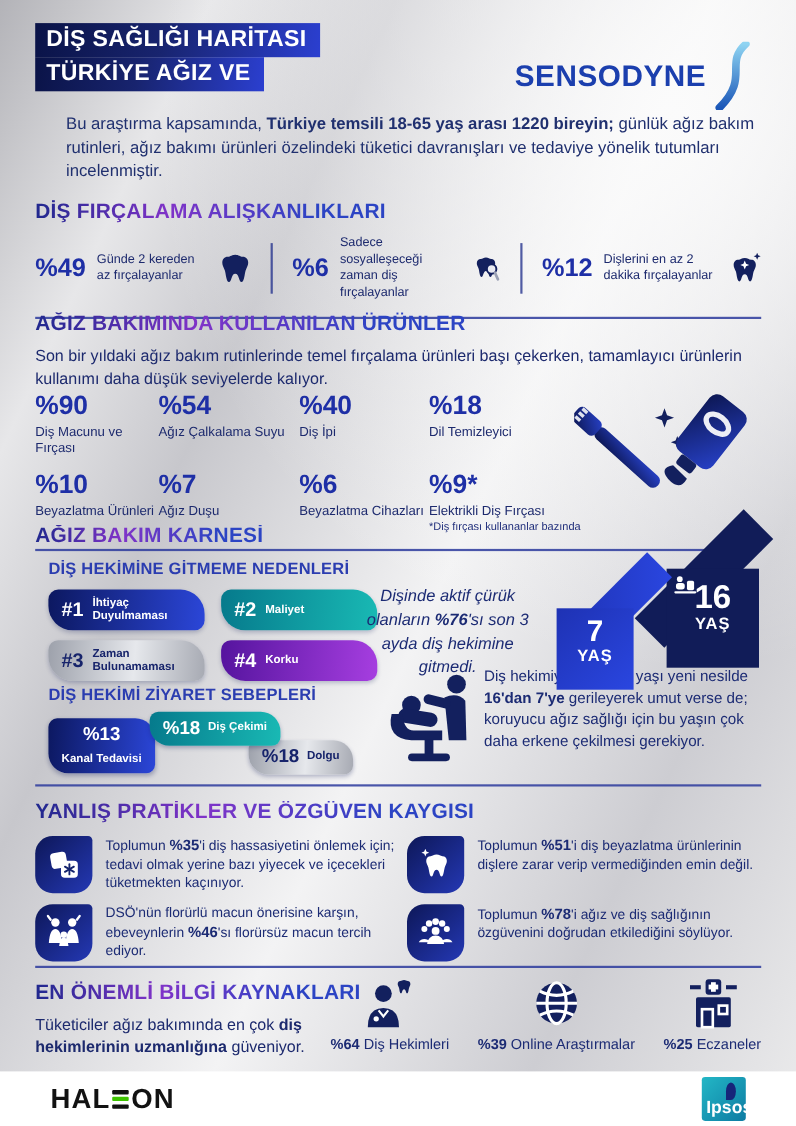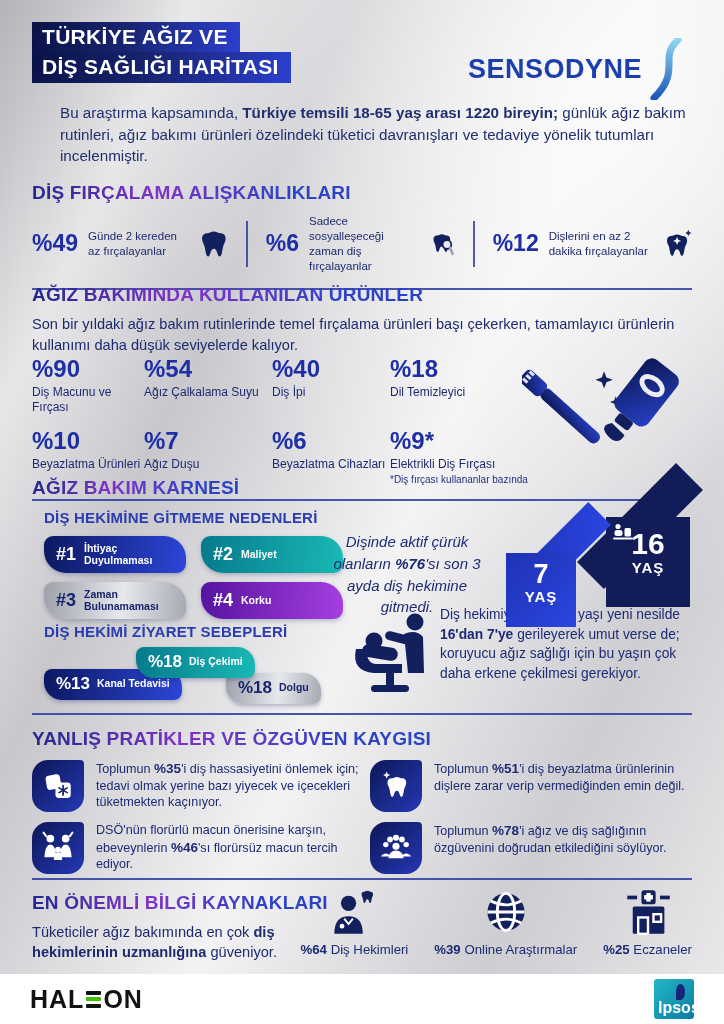"TÜRKİYE AĞIZ VE" span.title-badge { order: before "DİŞ SAĞLIĞI HARİTASI" -> after "DİŞ SAĞLIĞI HARİTASI" }
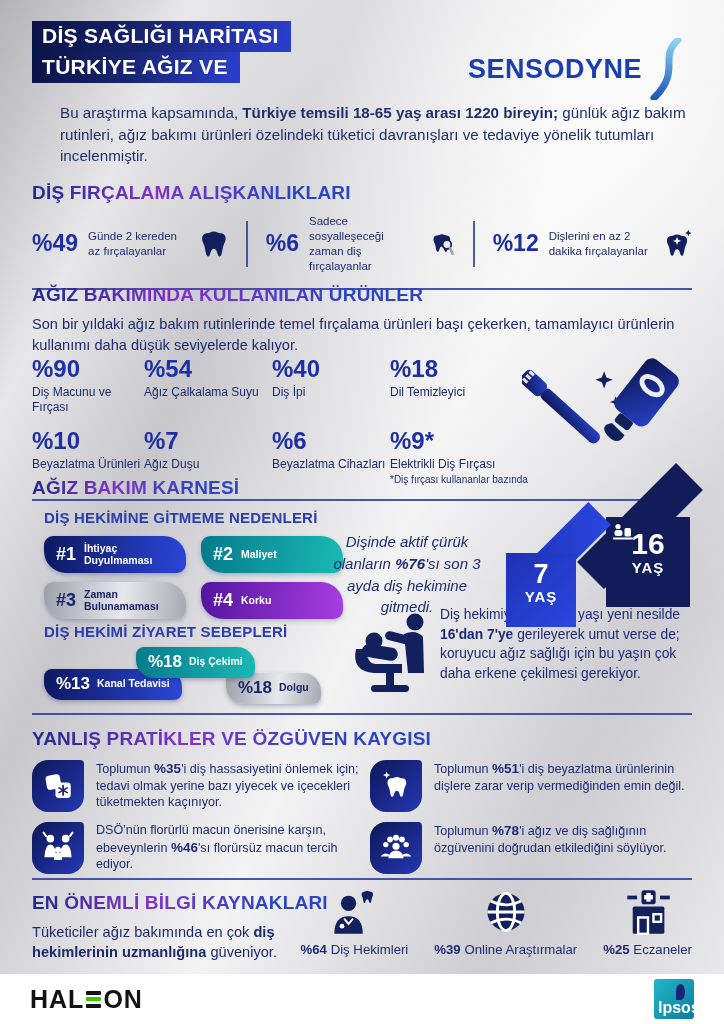"%13" div.vpill { flex-direction: none -> column; top: 22px -> 6px }
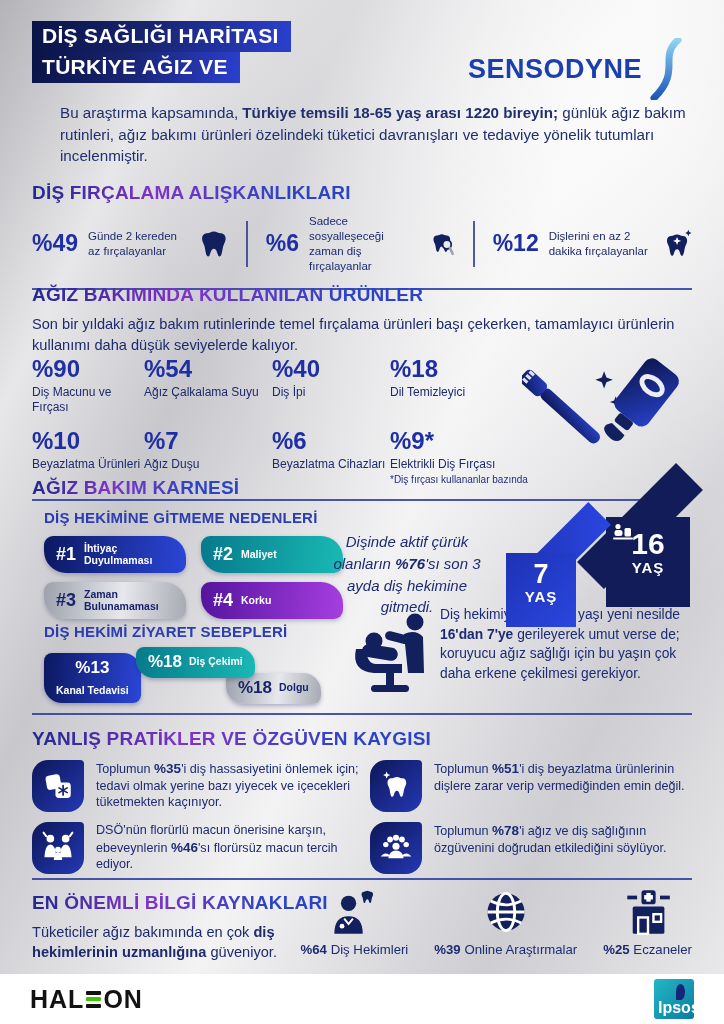"HAL" .footer { padding: 0 30px -> 0 46px }
